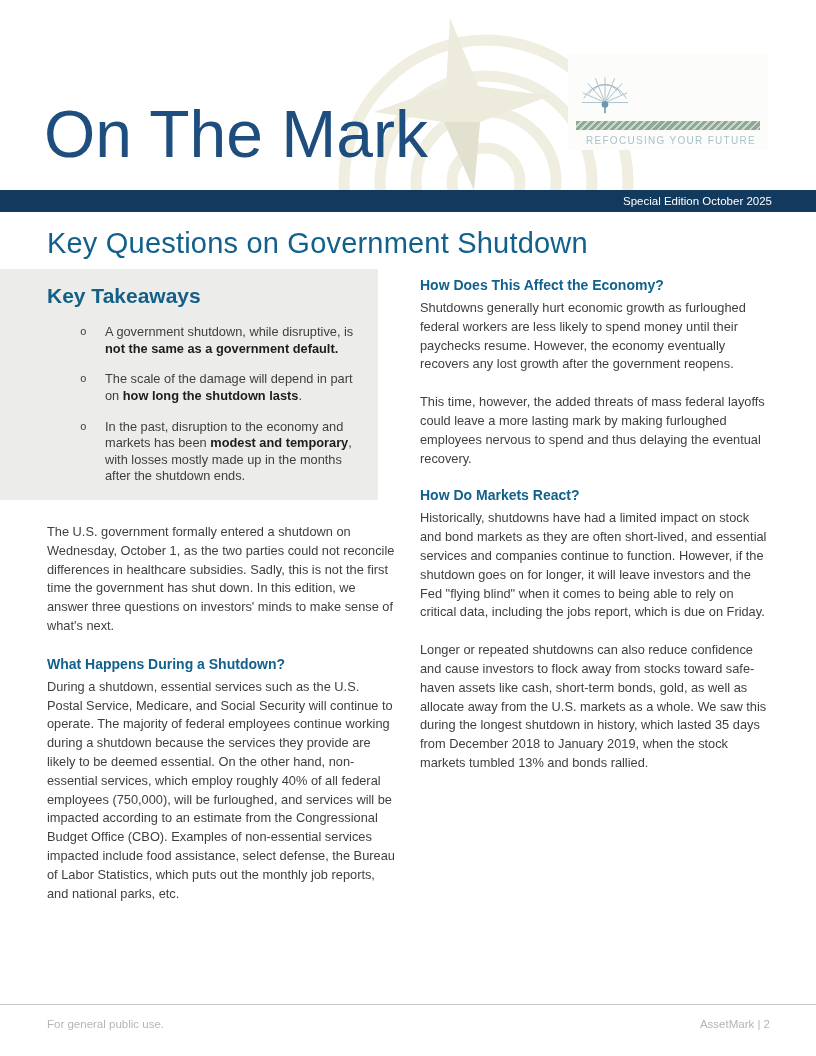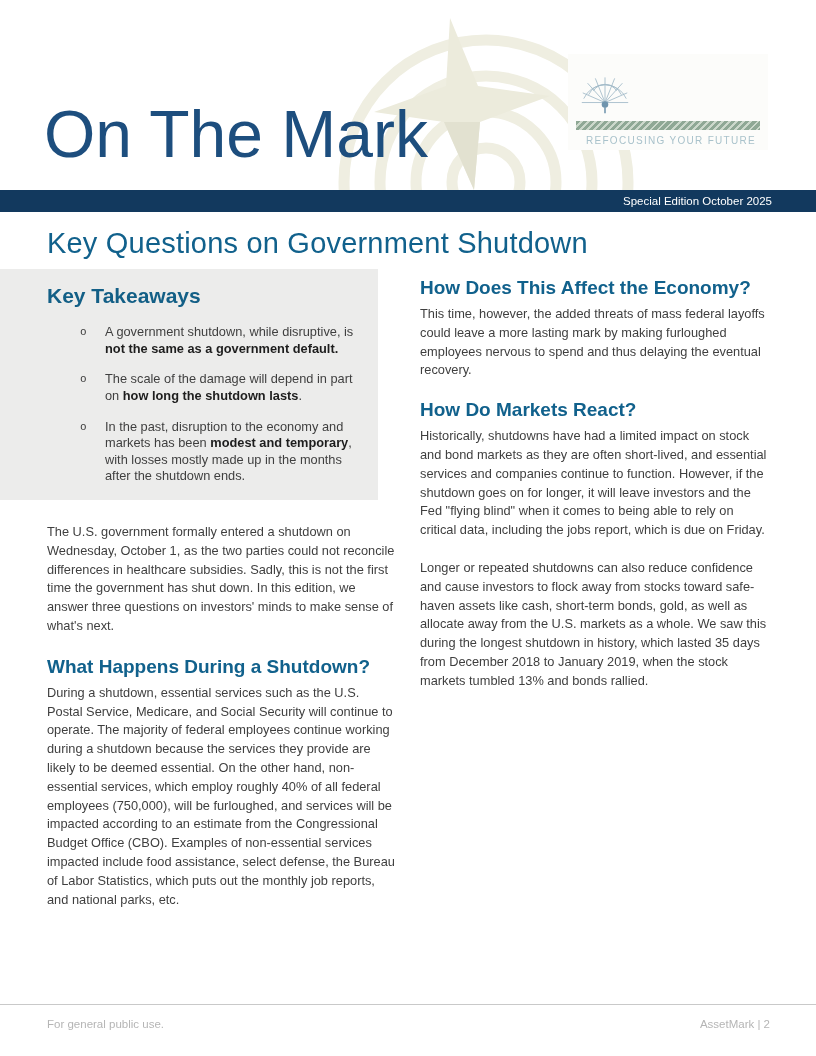"How Does This Affect the" .section-heading { font-size: 19px -> 14px }
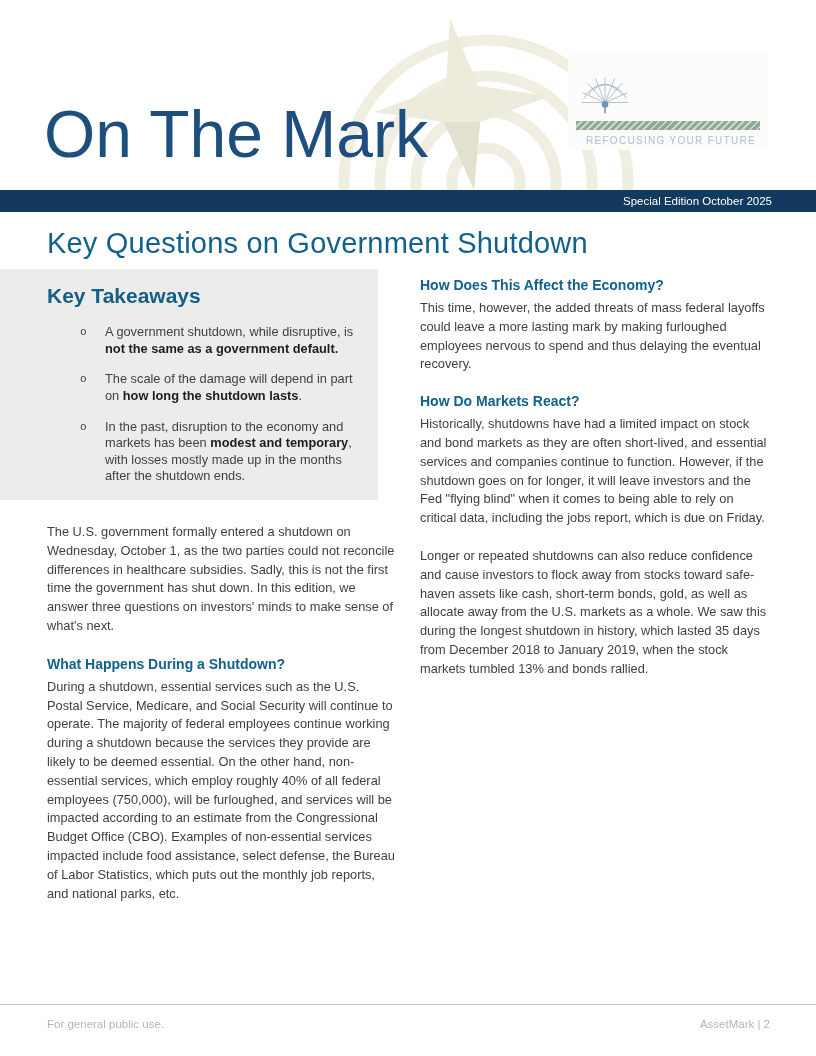"Shutdowns generally hurt economic growth" p.para { html: none -> <p>Shutdowns generally hurt economic growth as furloughed federal workers are less likely to spend money until their paychecks resume. However, the economy eventually recovers any lost growth after the government reopens.</p> }
